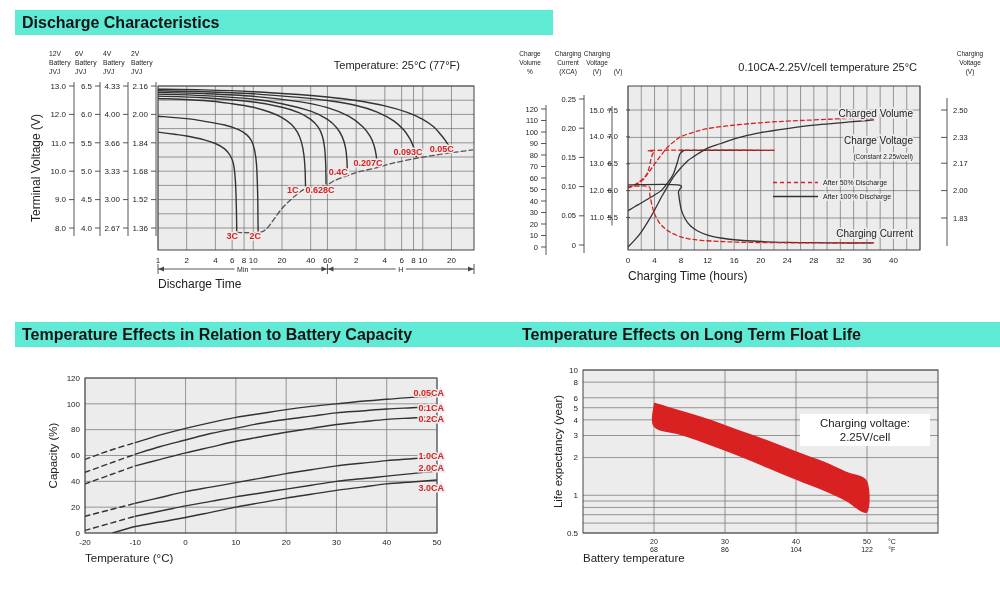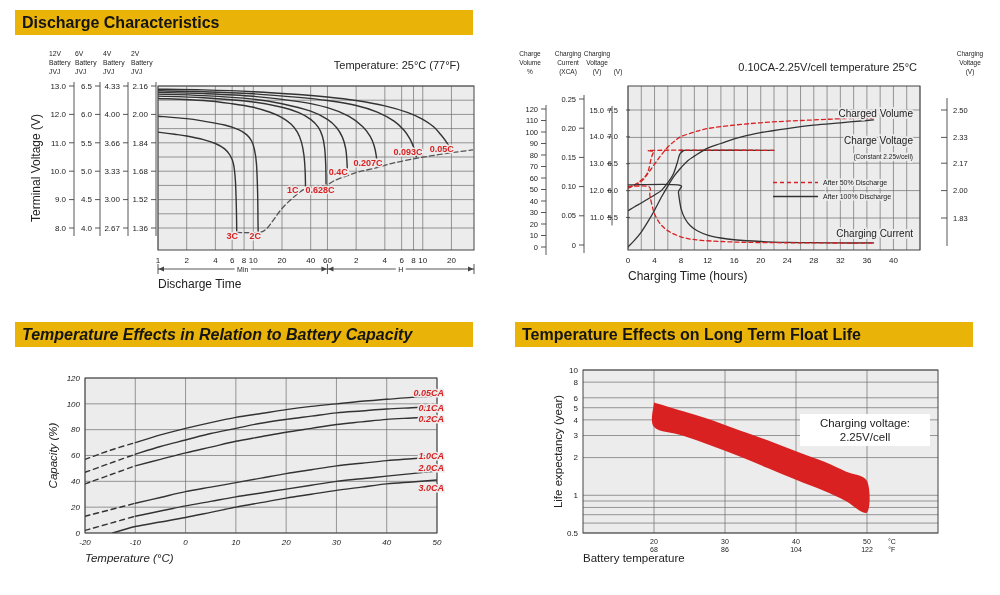"Discharge Characteristics" .hdr { background: #eab308 -> #5eead4; width: 458px -> 538px }
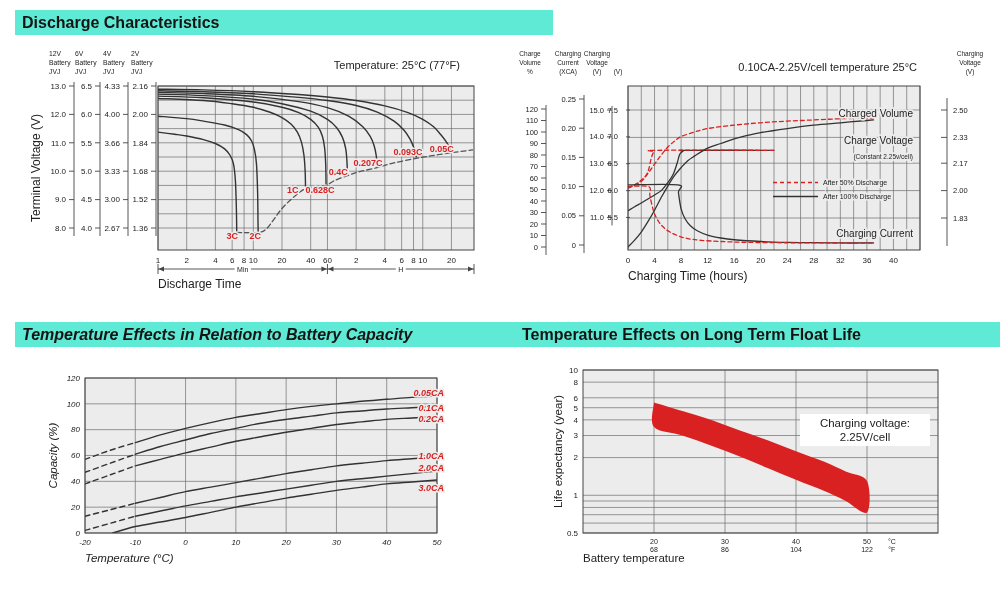"Temperature Effects in Relation to" .p3 { font-style: italic -> none }
